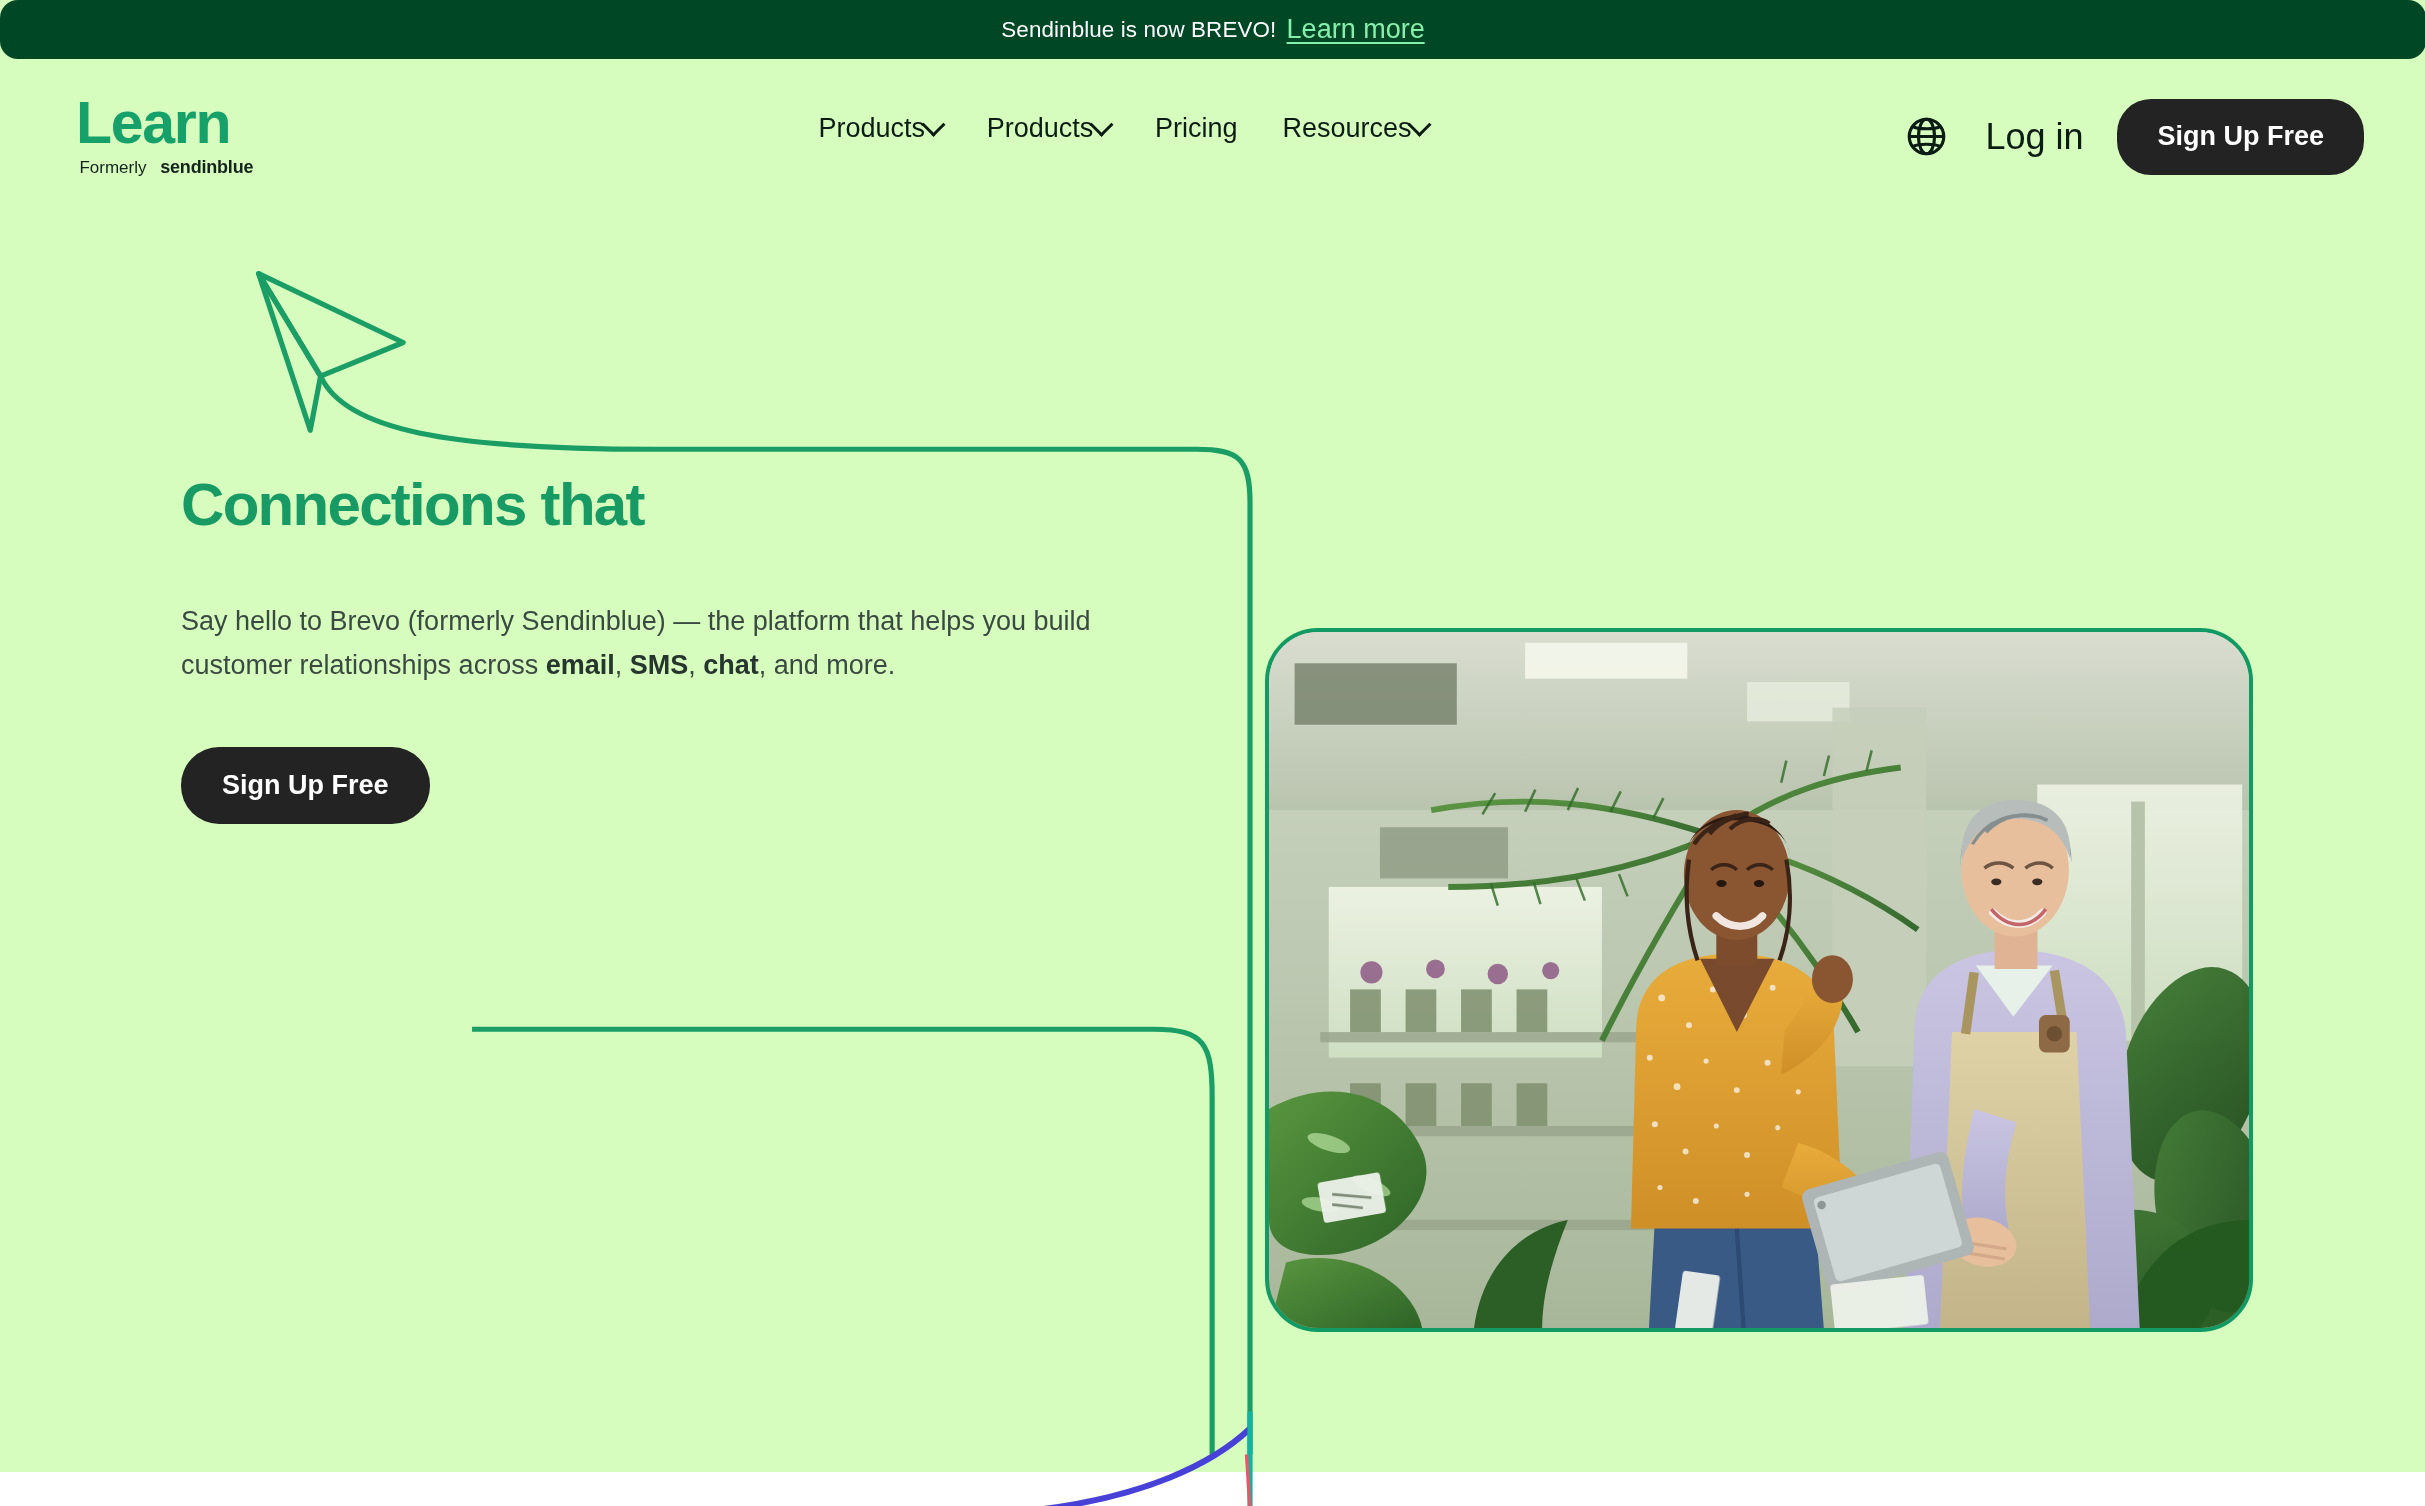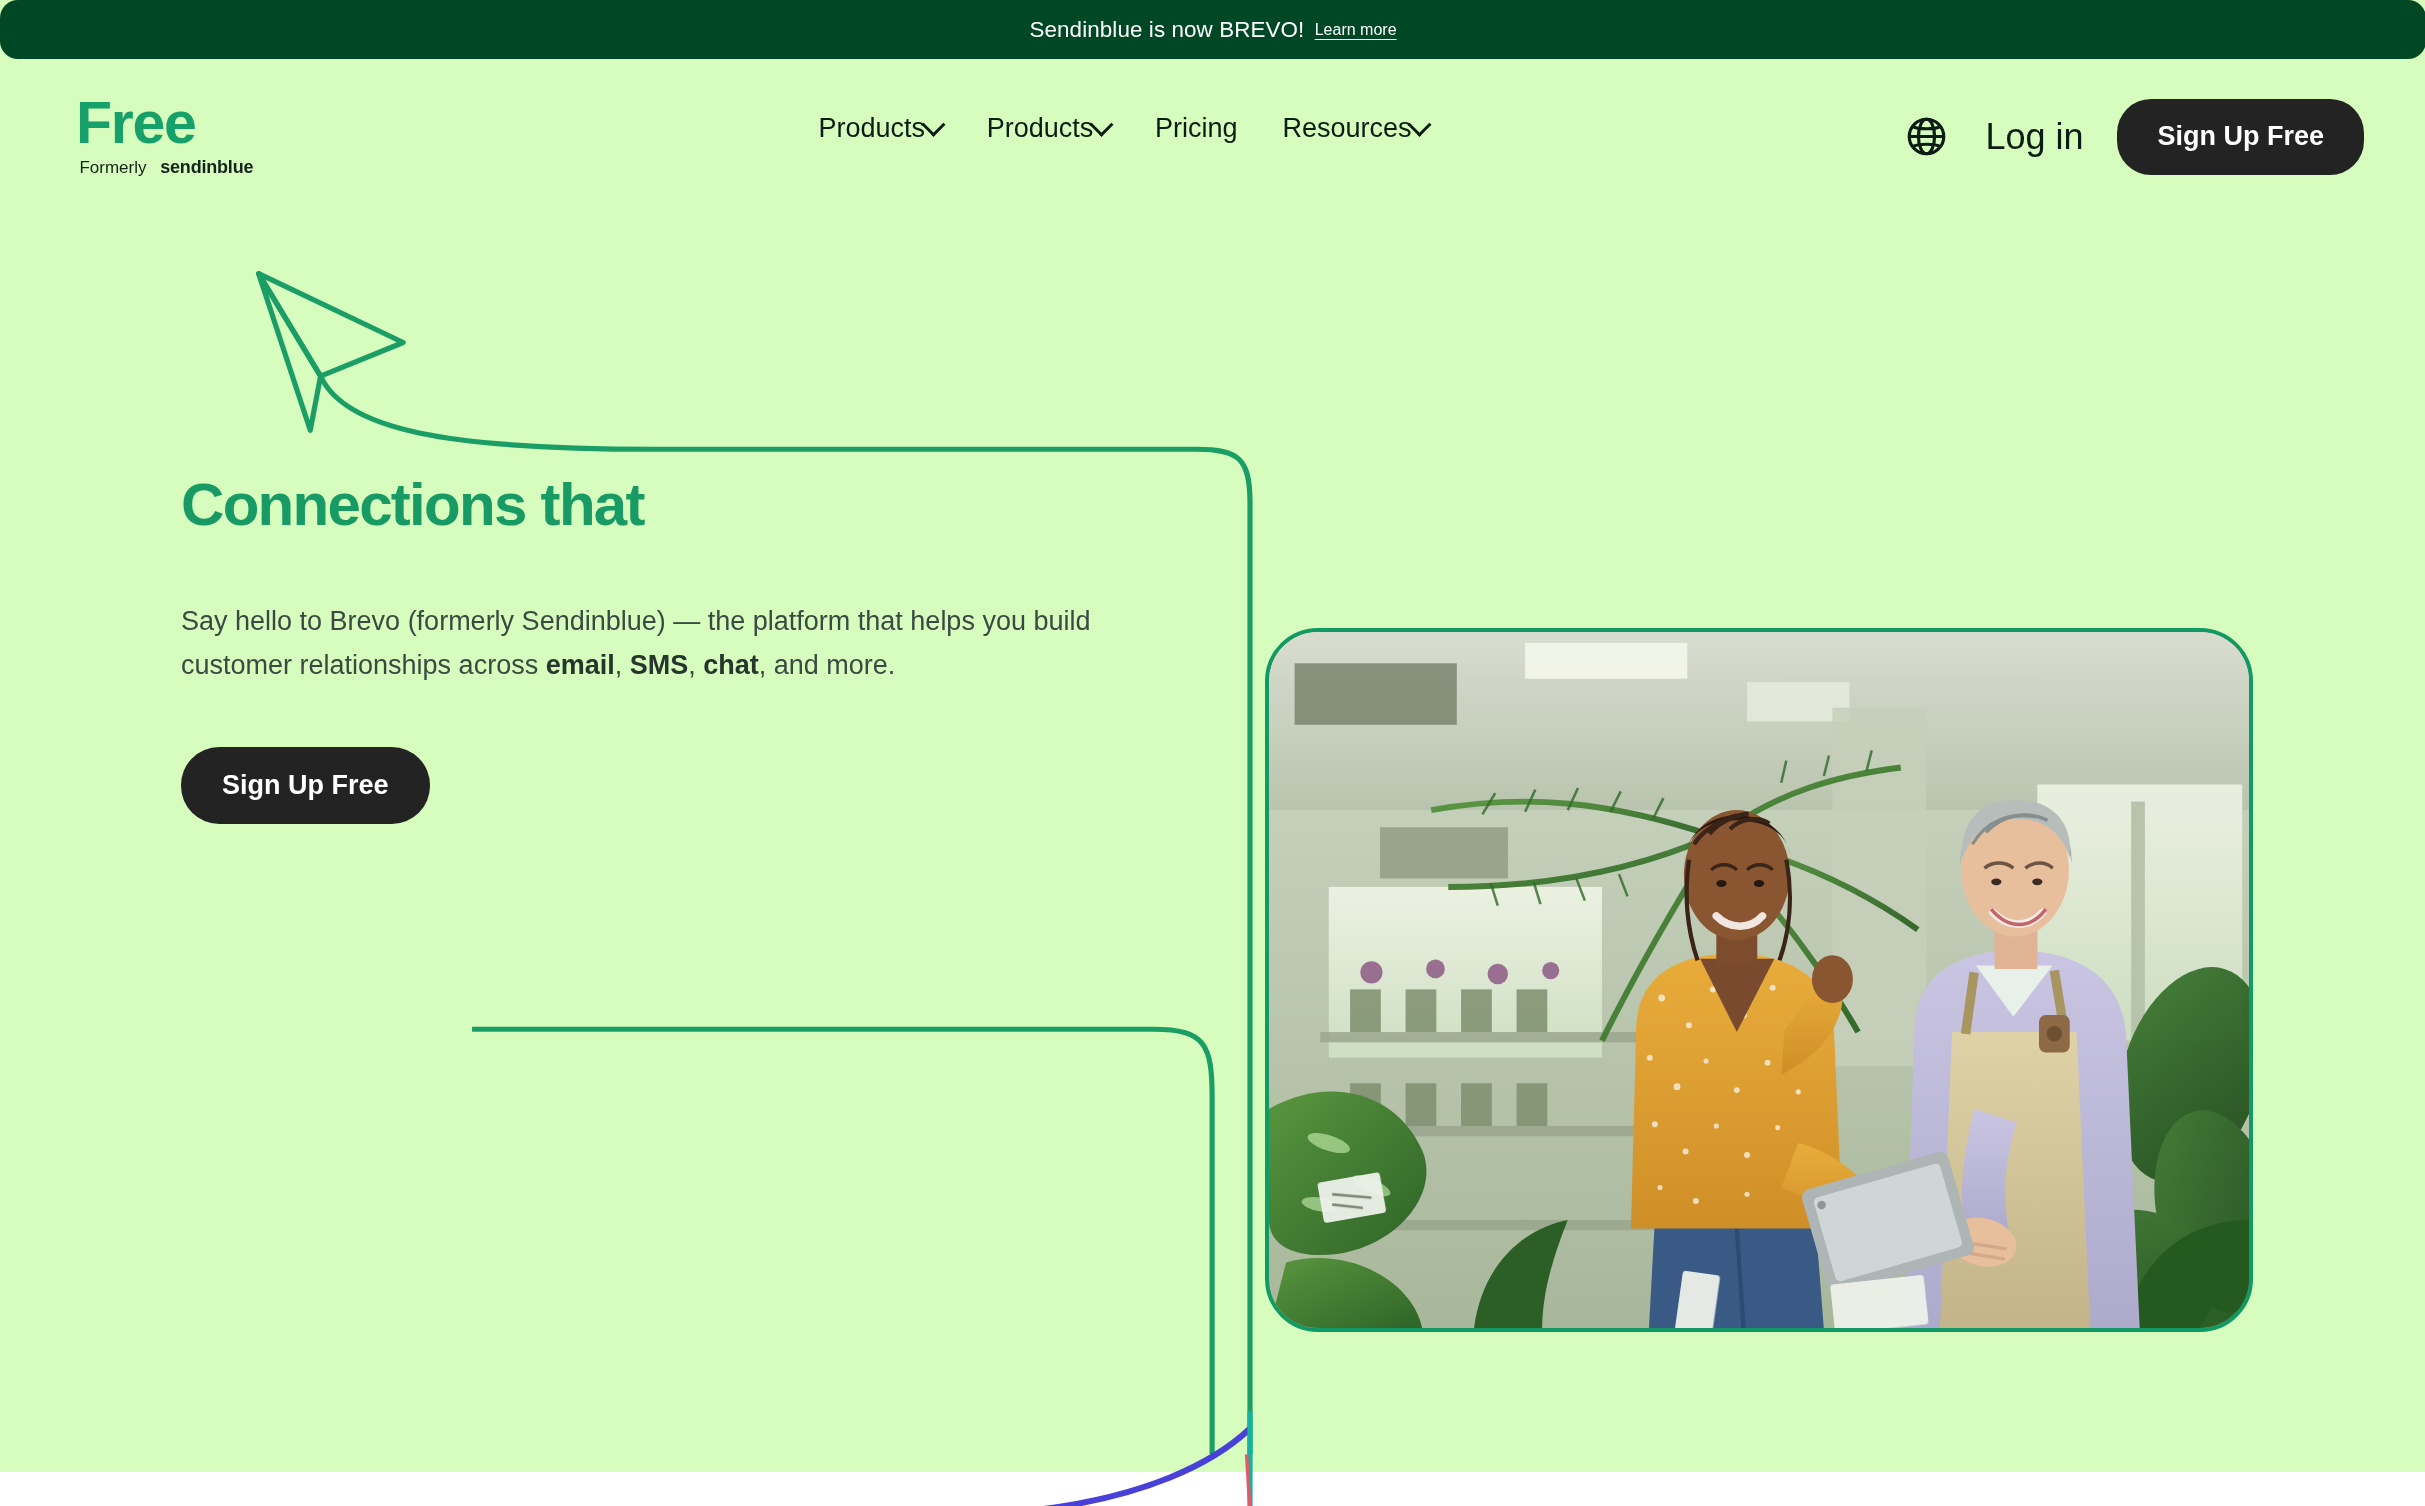"Learn more" .announce-link { color: #ffffff -> #86efac; font-size: 16px -> 27px }
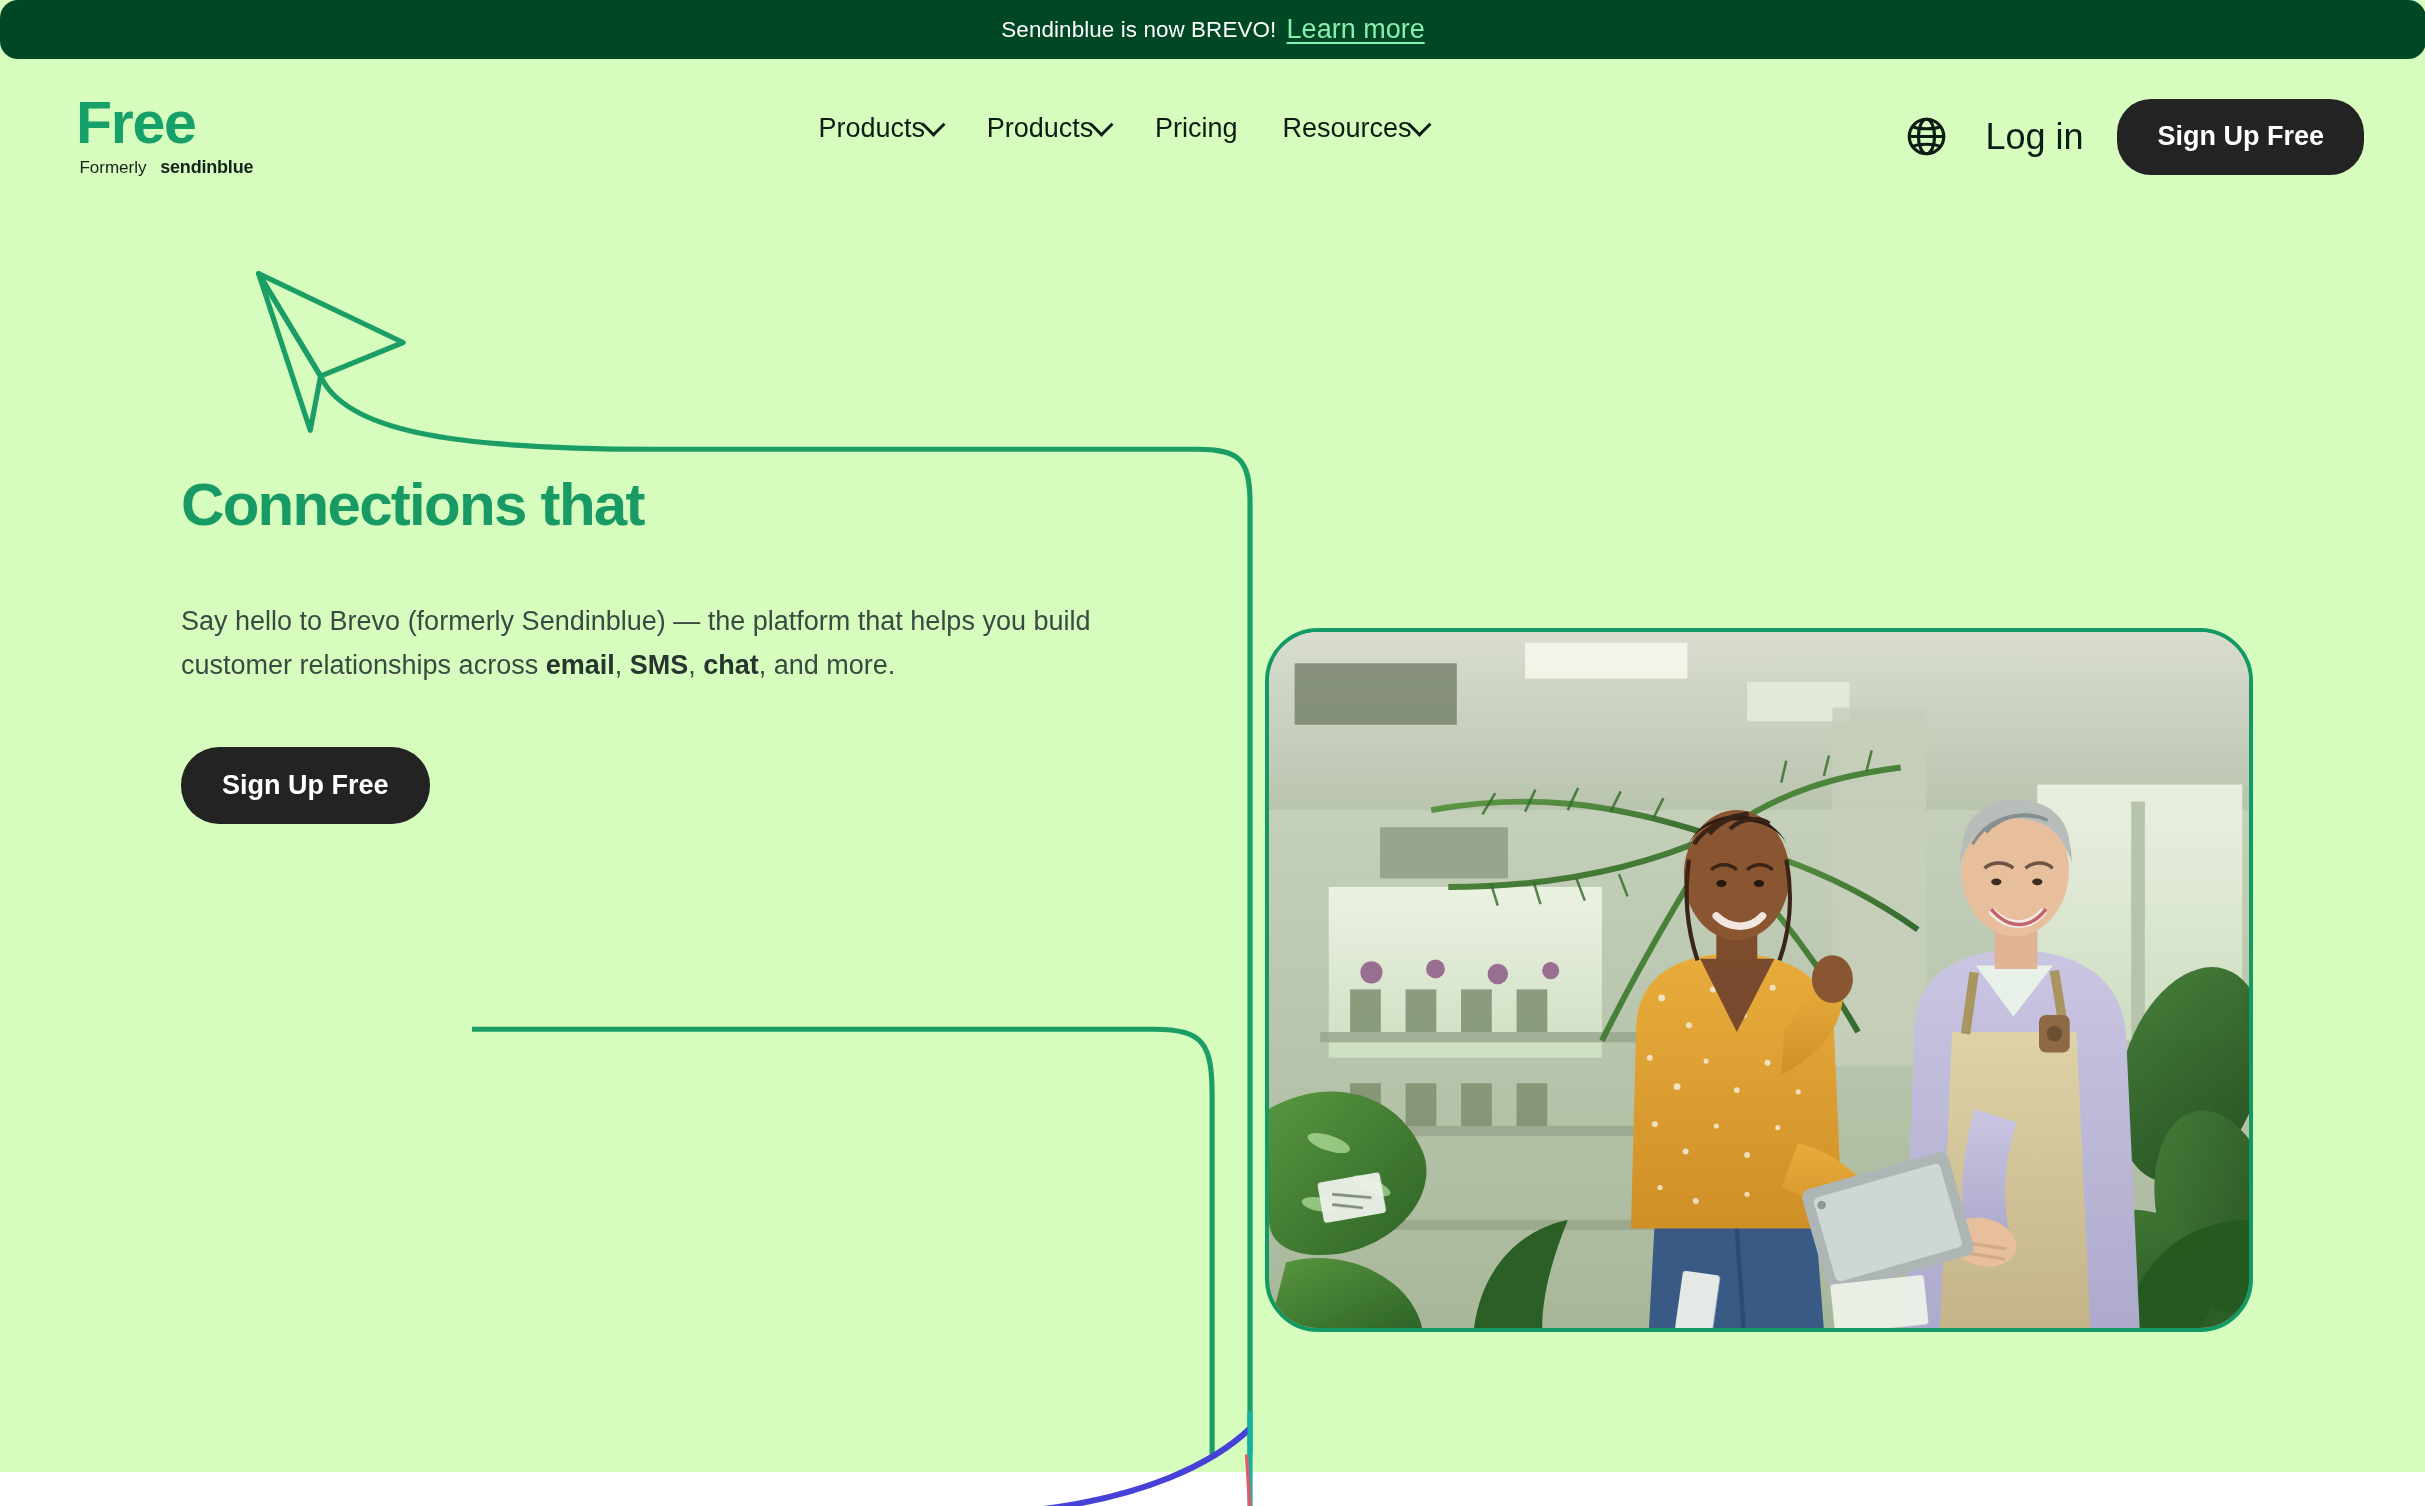"Free" div.logo-word { text: Free -> Learn }
